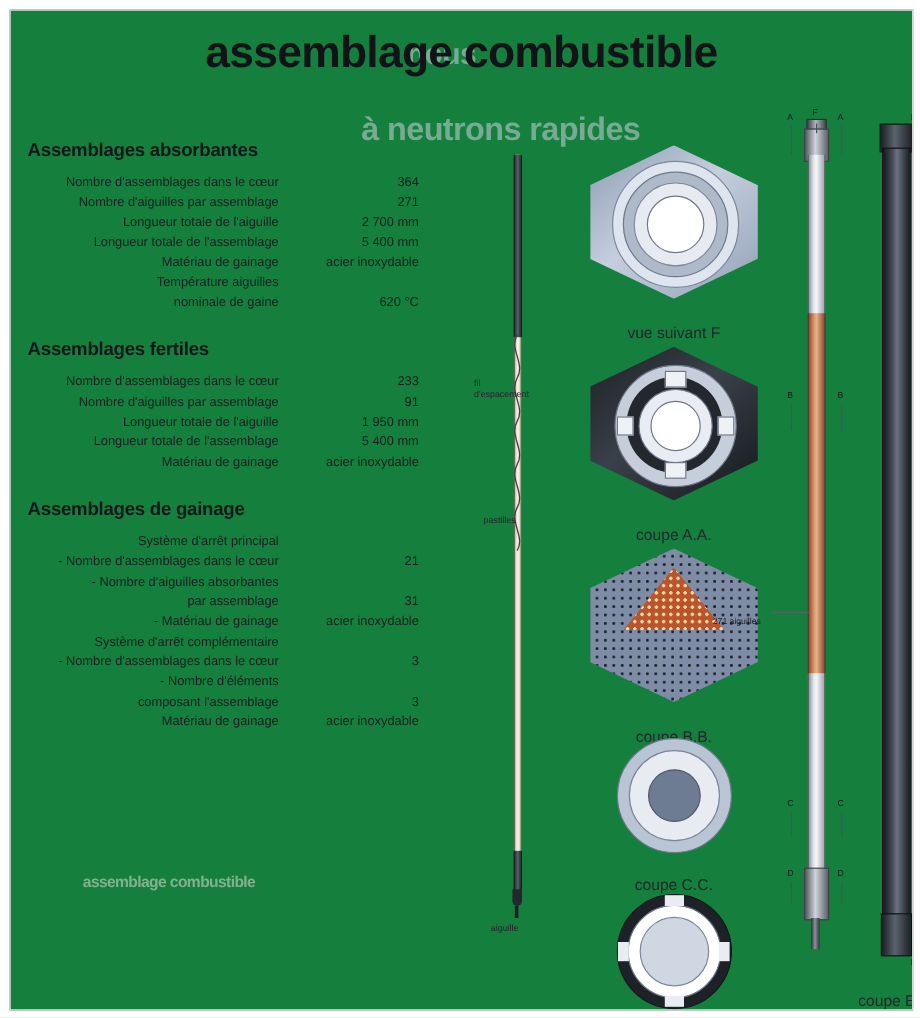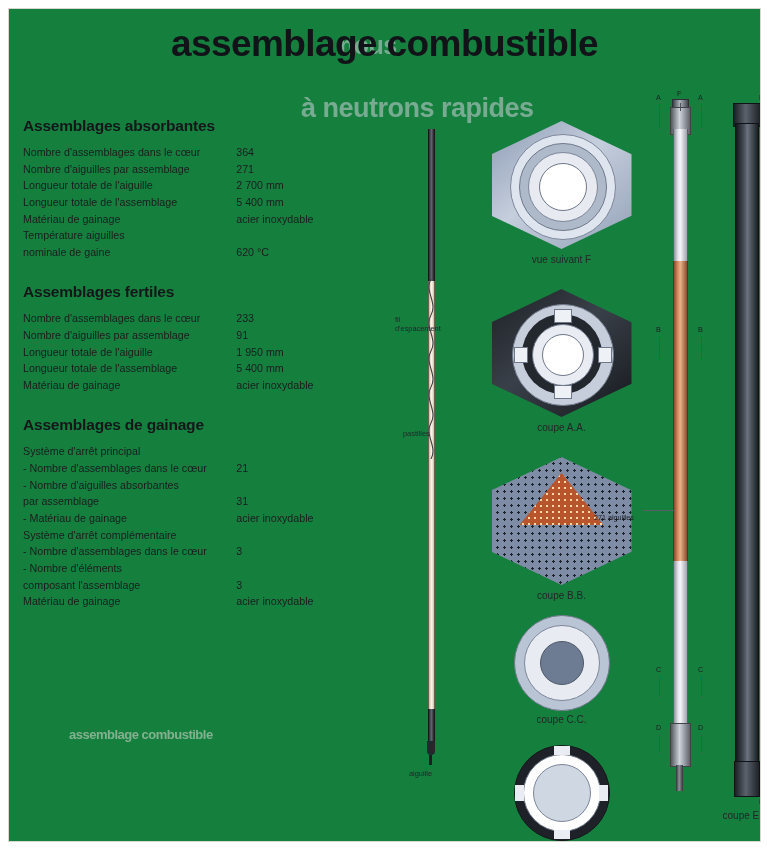"Nombre d'assemblages dans le cœur" table.specs { text-align: none -> right }
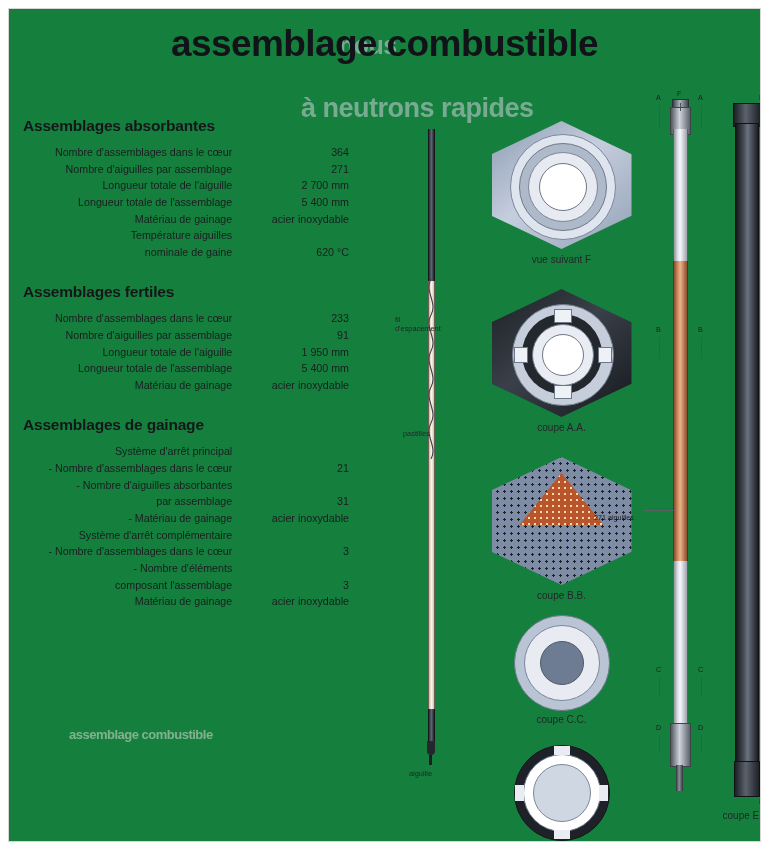"vue suivant F" .sec-cap { font-size: 10px -> 13px; margin-top: 3px -> 19px }
